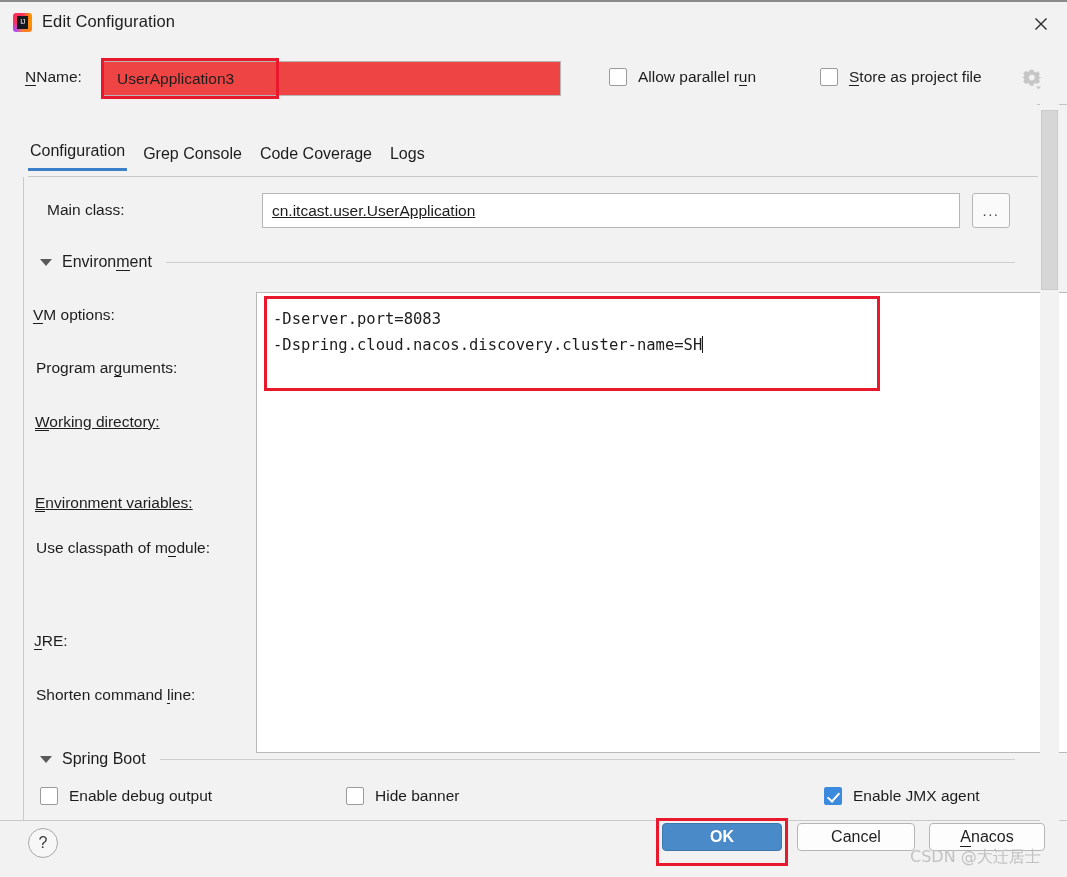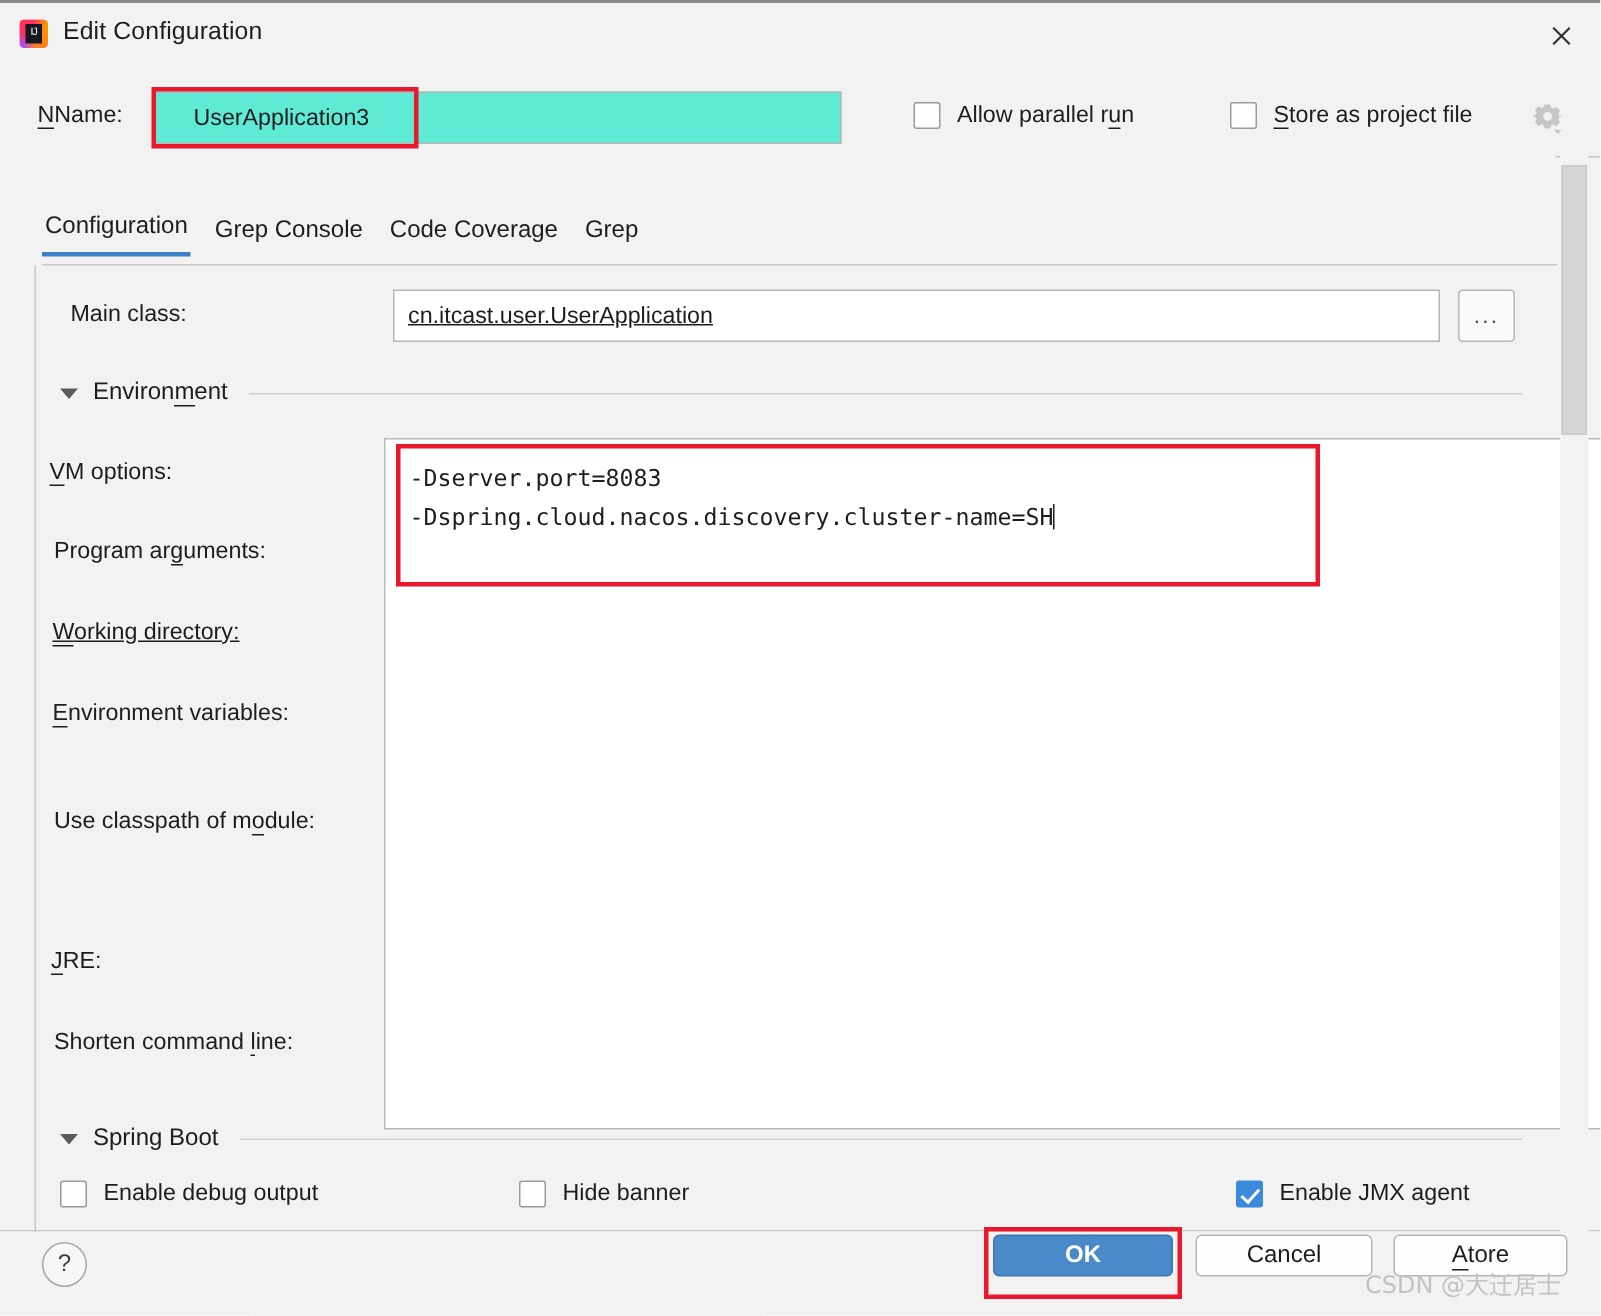"UserApplication3" .name-field { background: #5eead4 -> #ef4444; padding: 0 0 0 26px -> 0 0 0 14px }
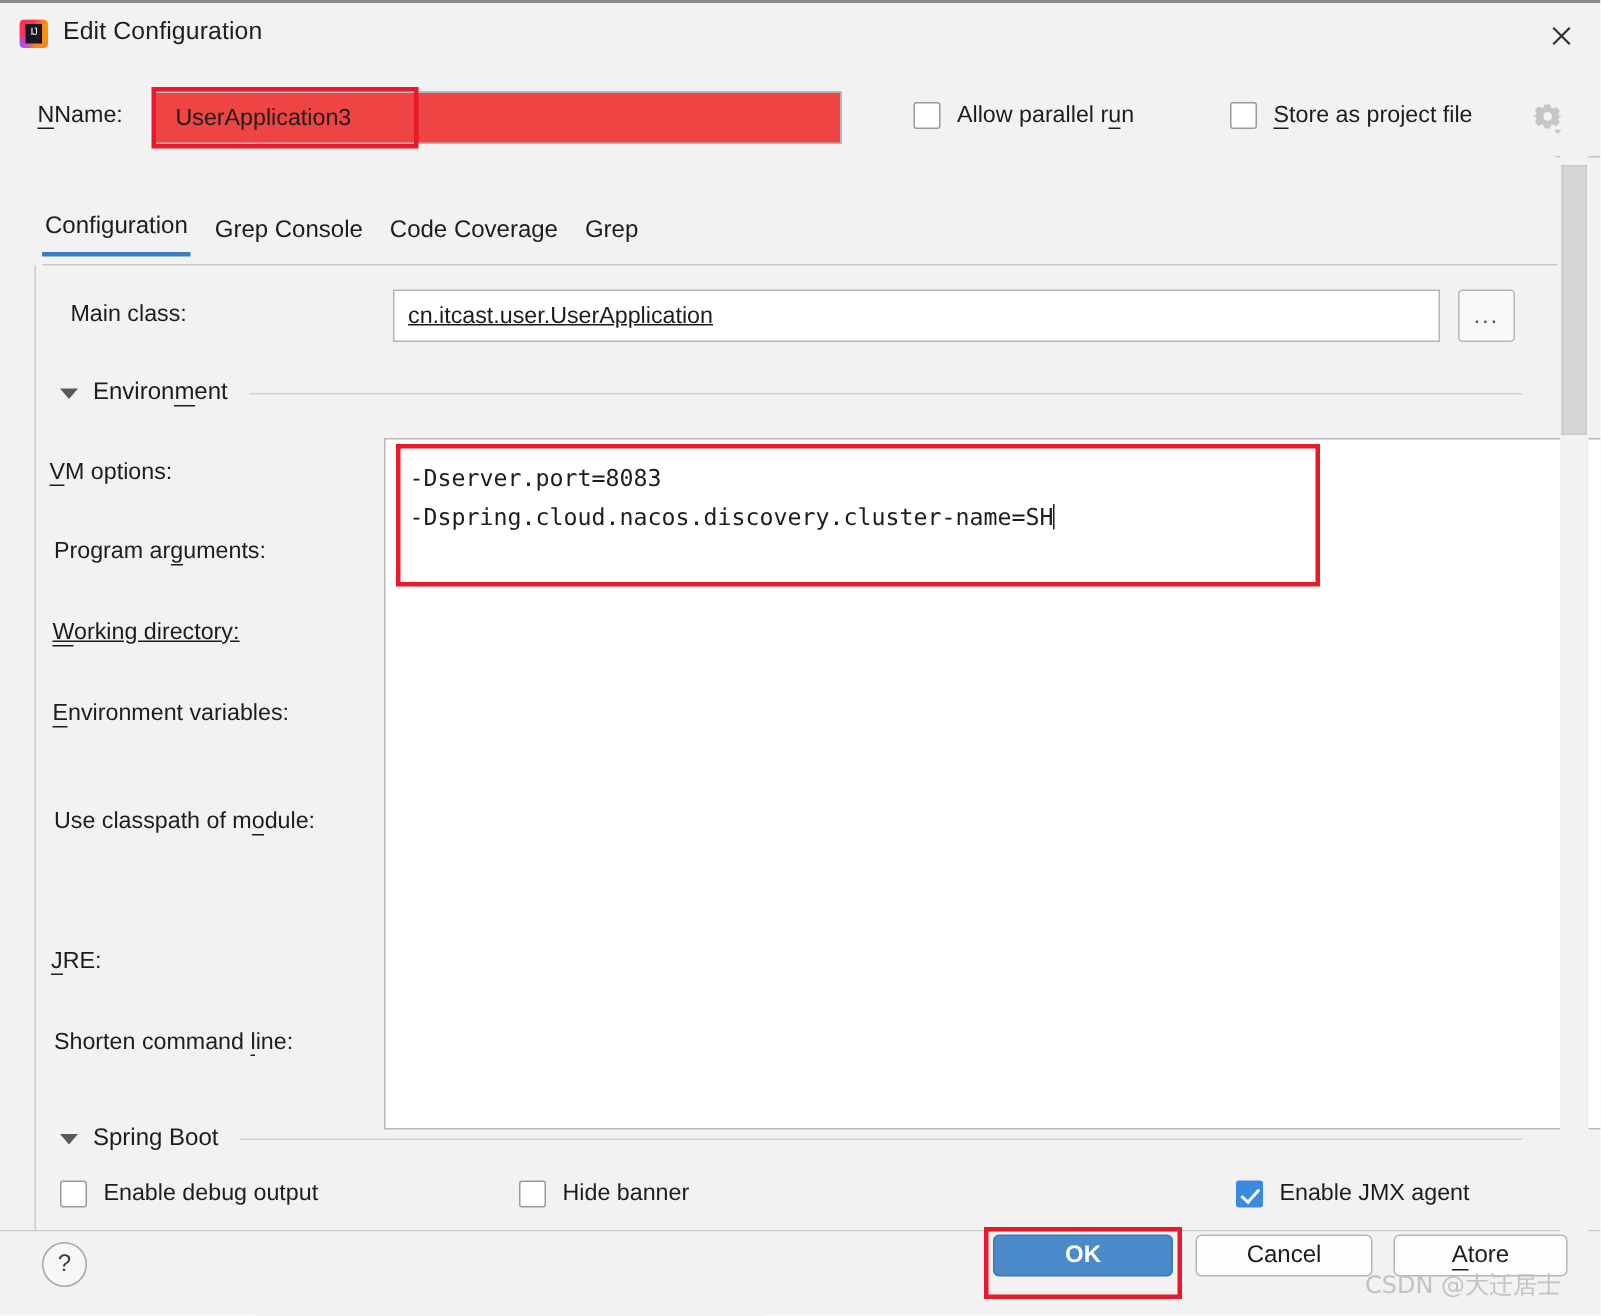"Grep" div.tab { text: Grep -> Logs }
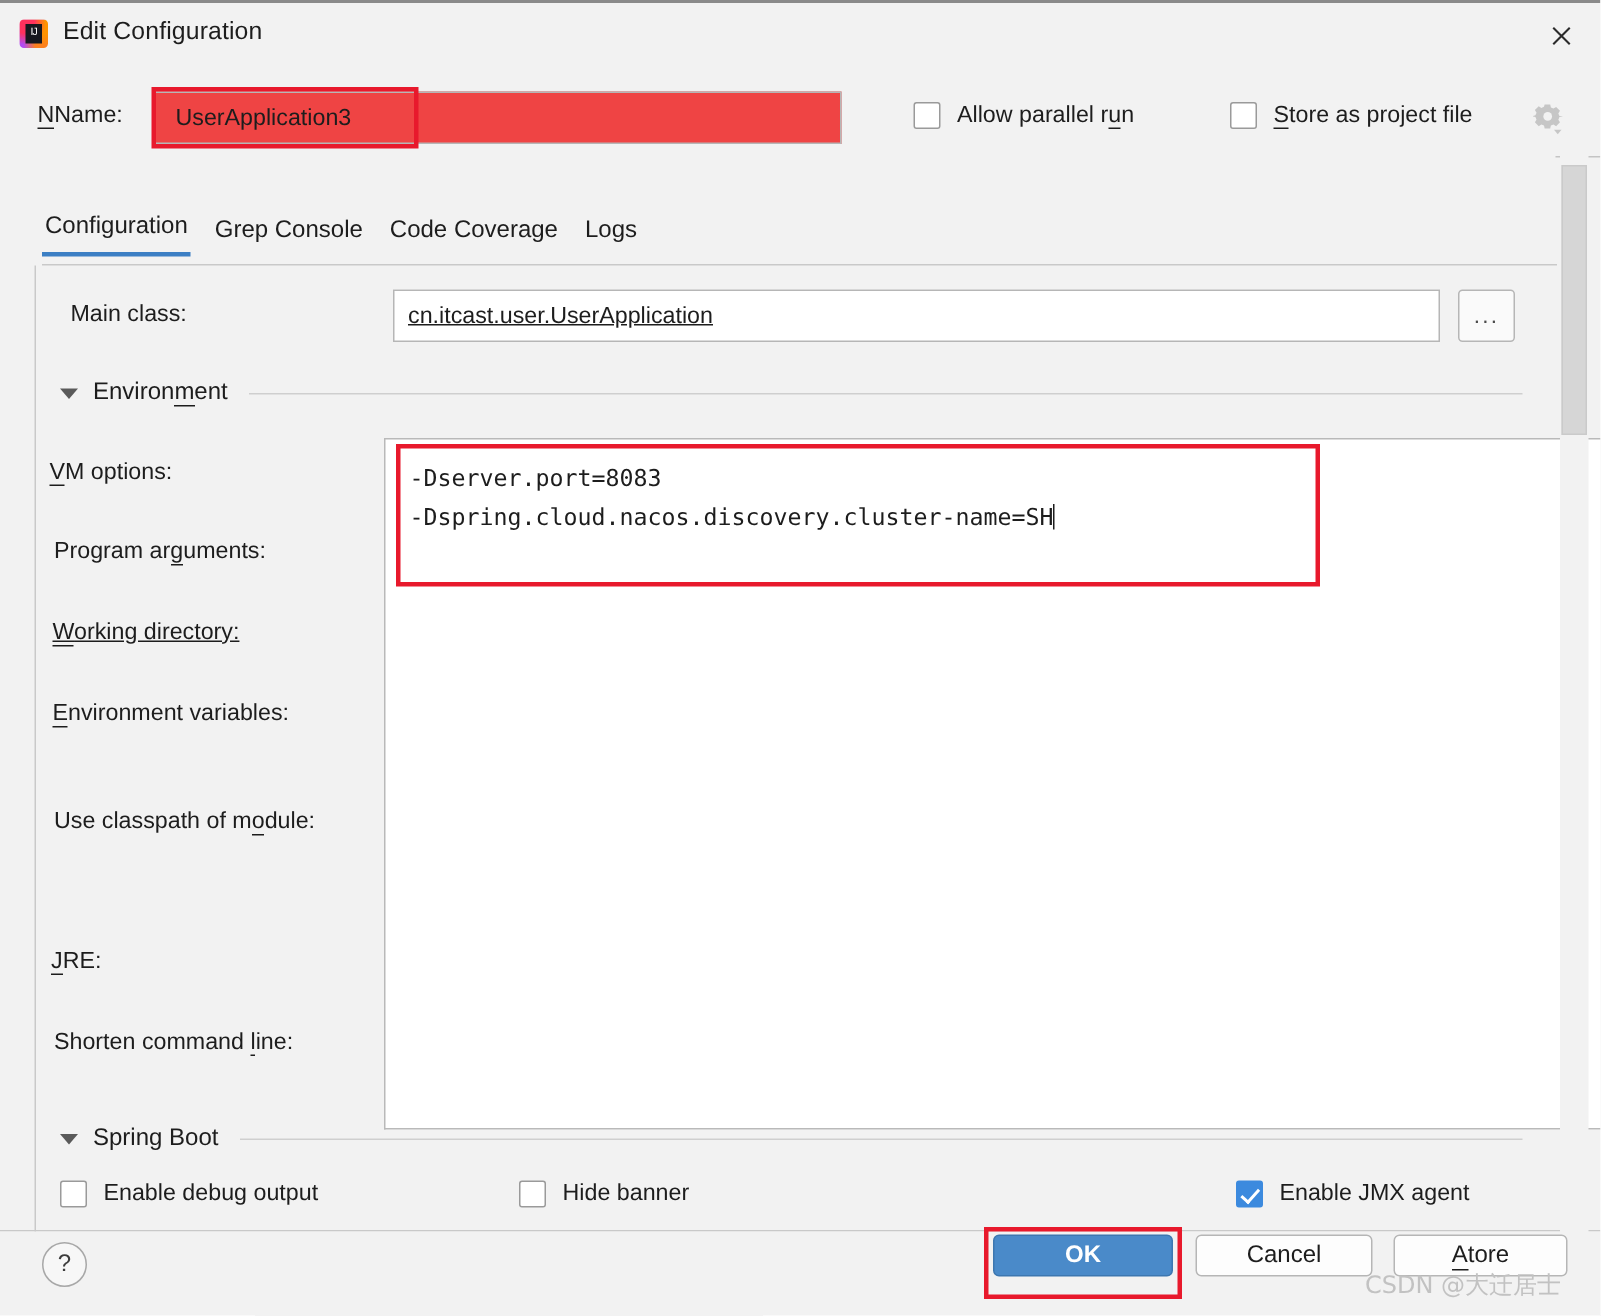"Environment variables:" #lbl-envvars { text-decoration: none -> underline; top: 467px -> 494px }
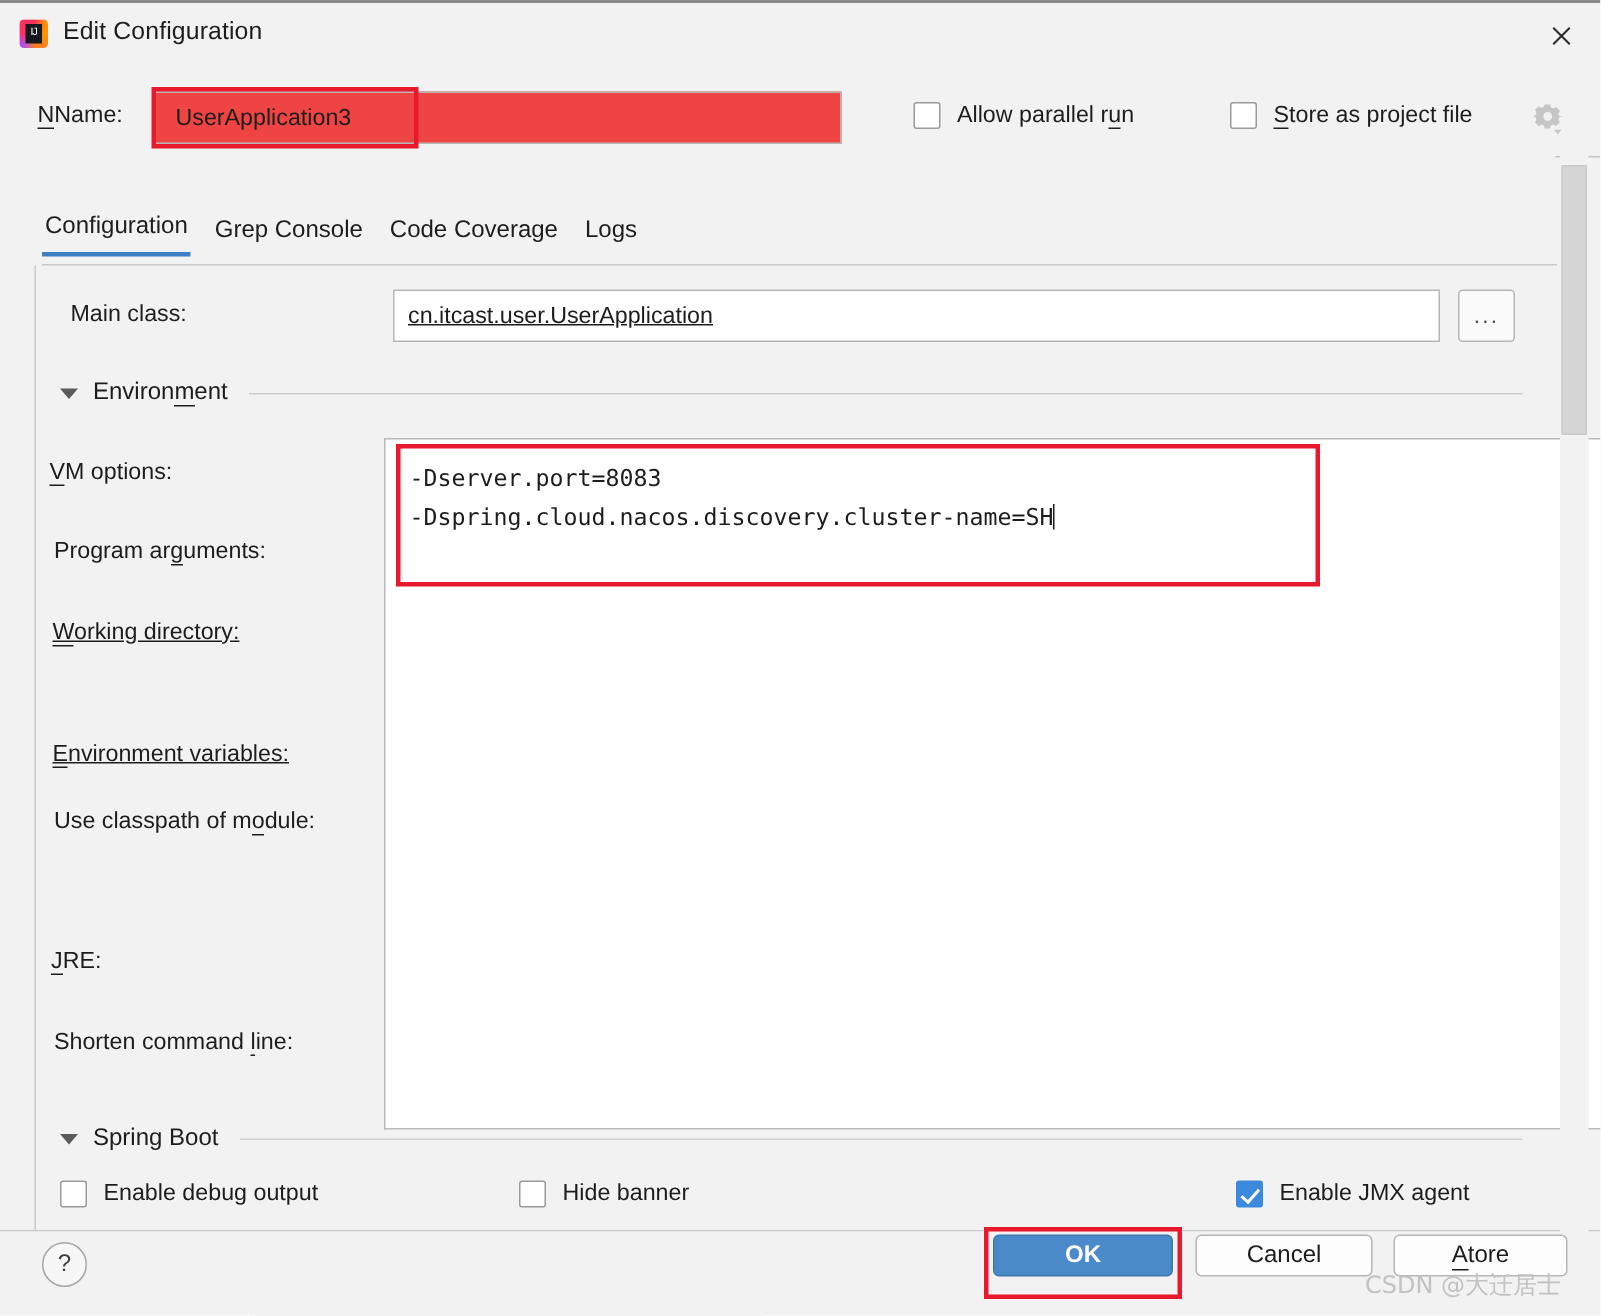"tore" span { text: tore -> nacos }
